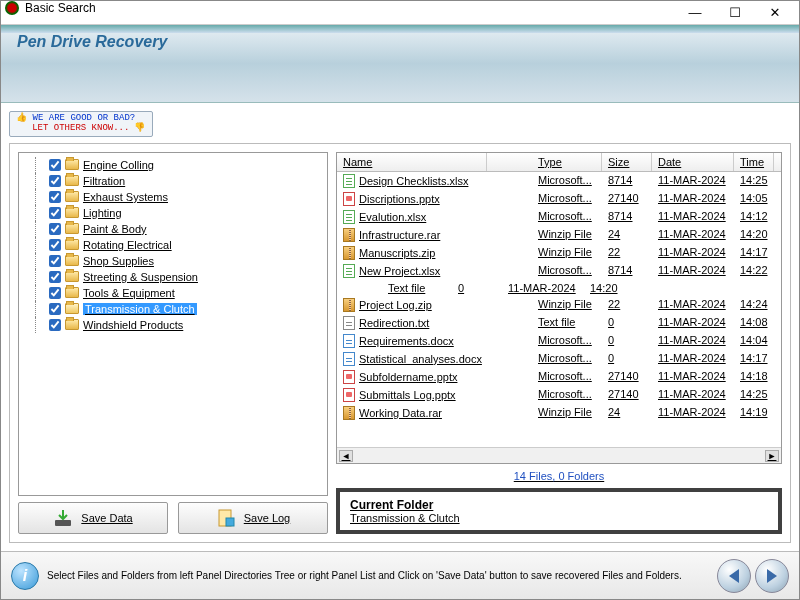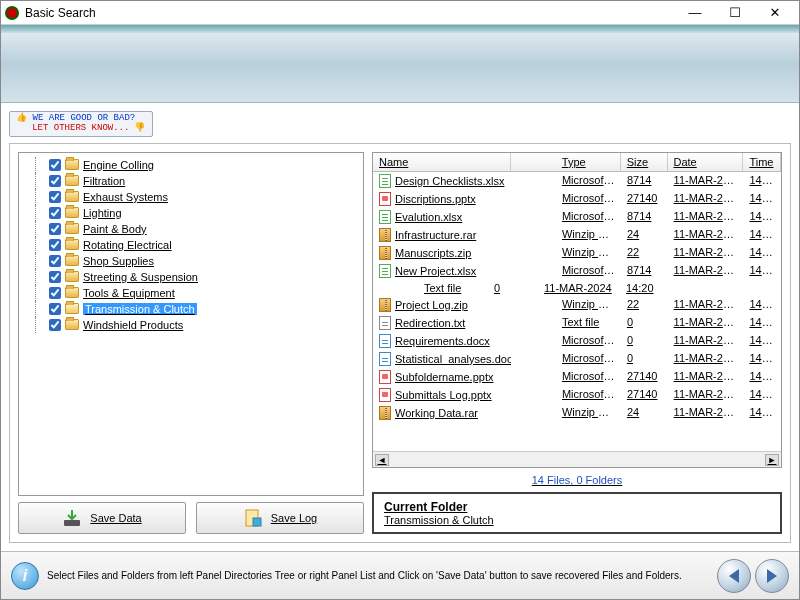"Basic Search" .titlebar { align-items: center -> flex-start }
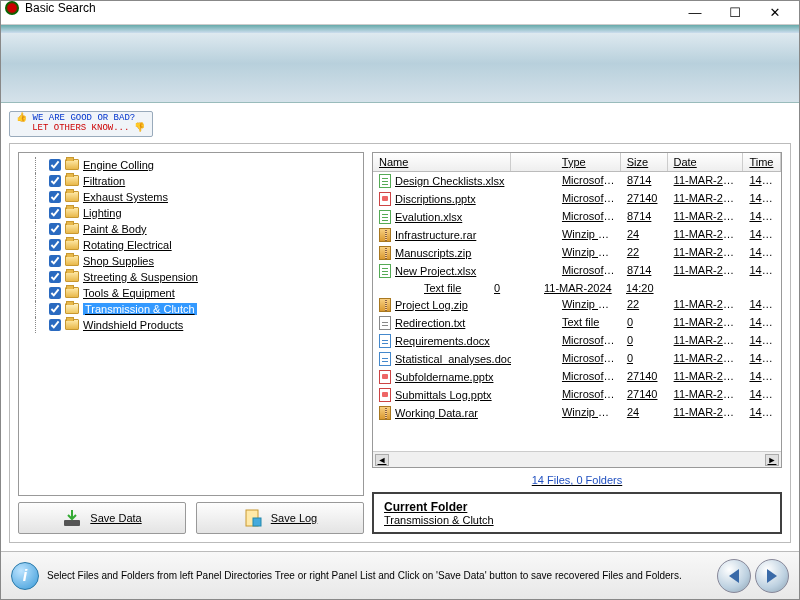"Pen Drive Recovery" div.subbrand { html: none -> <div>Pen Drive Recovery</div> }
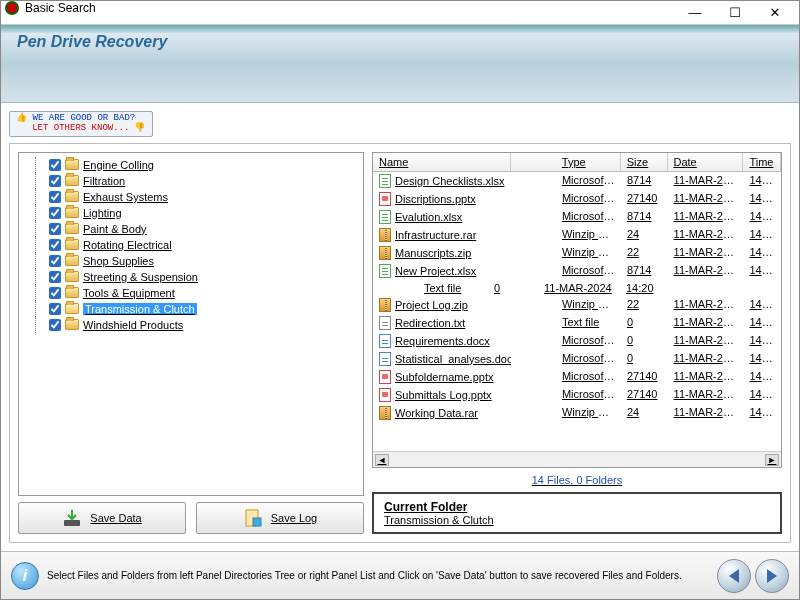"Engine Colling" .left-panel { width: 346px -> 310px }
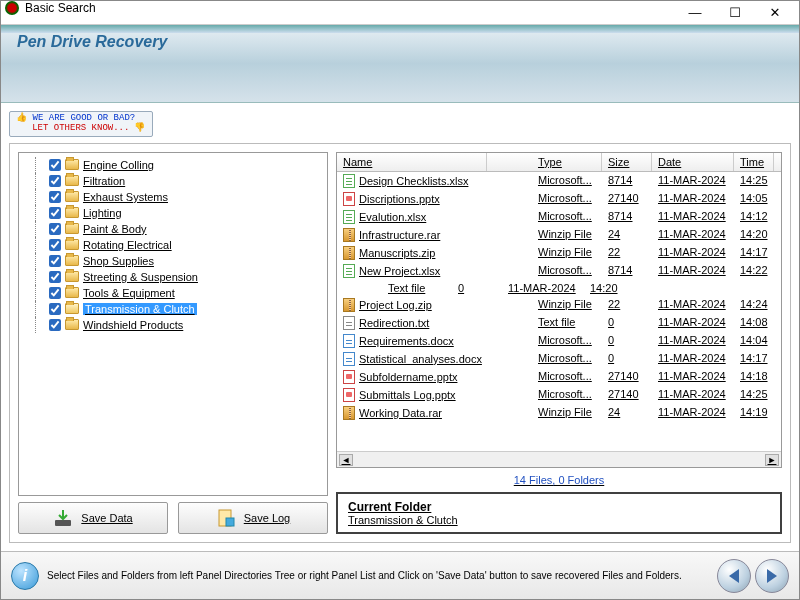"Current Folder" .current-folder { border: 2px solid #404040 -> 4px solid #404040 }
